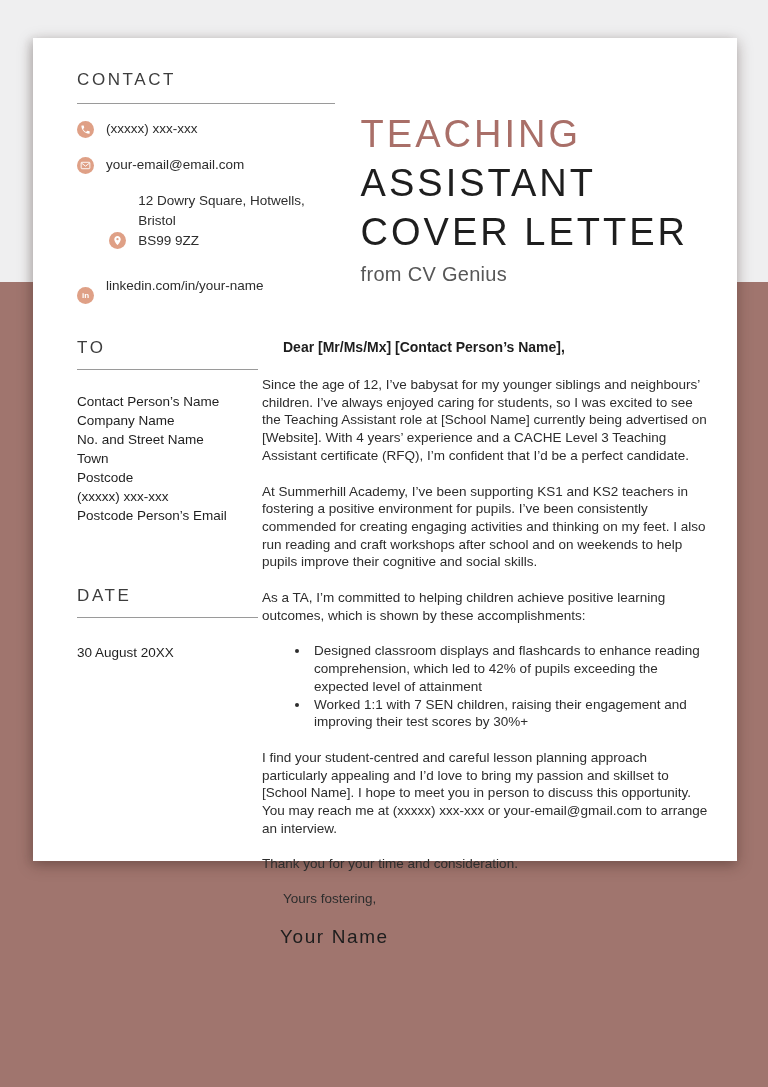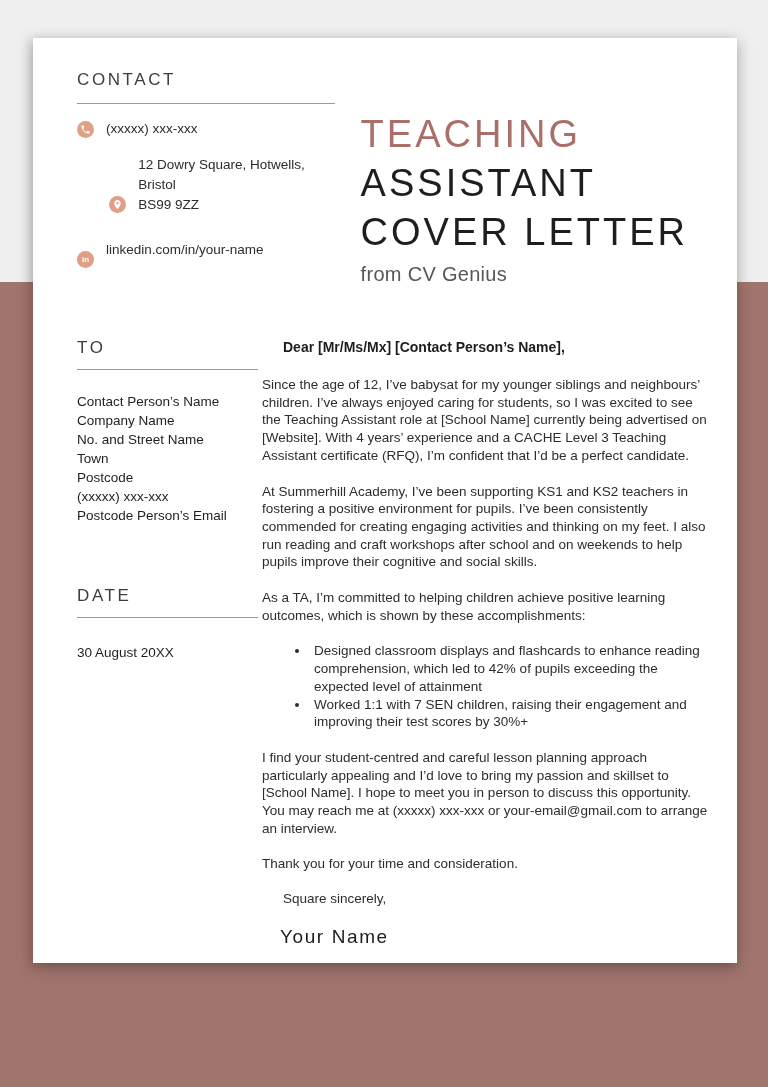"CONTACT" .page { height: 925px -> 823px }
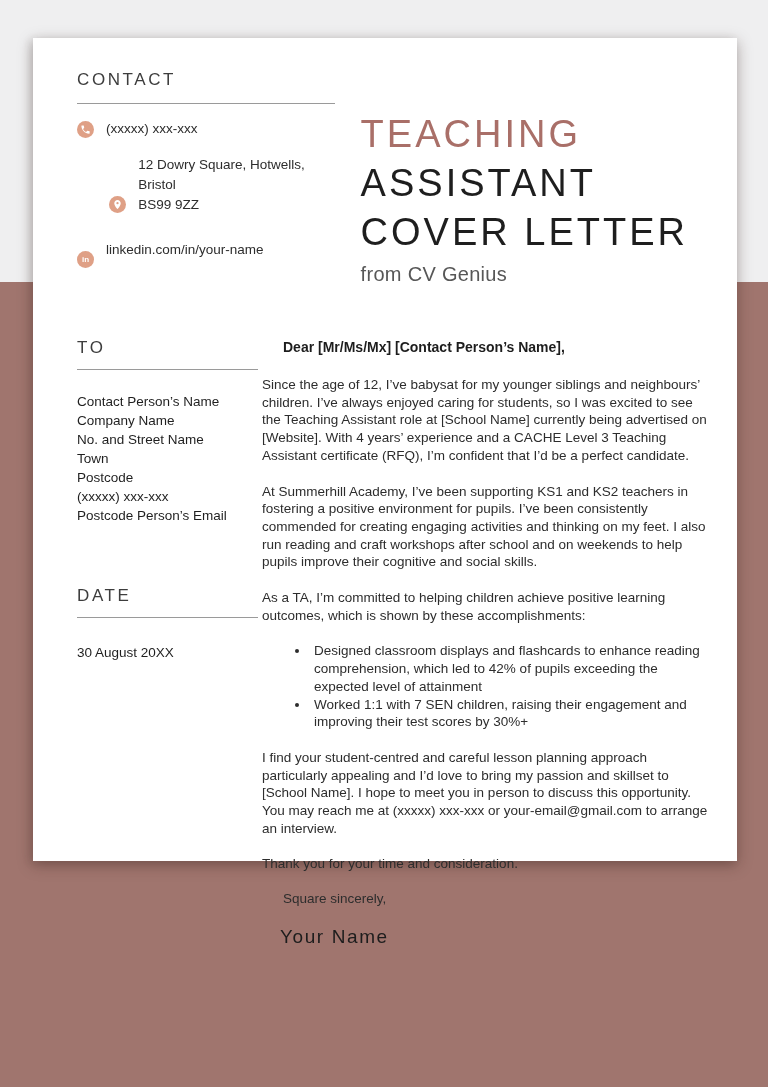"your-email@email.com" div.contact-row { html: none -> <div> <span> <svg> <rect></rect> <path></path> </svg> </span> <span>your-email@email.com</span> </div> }
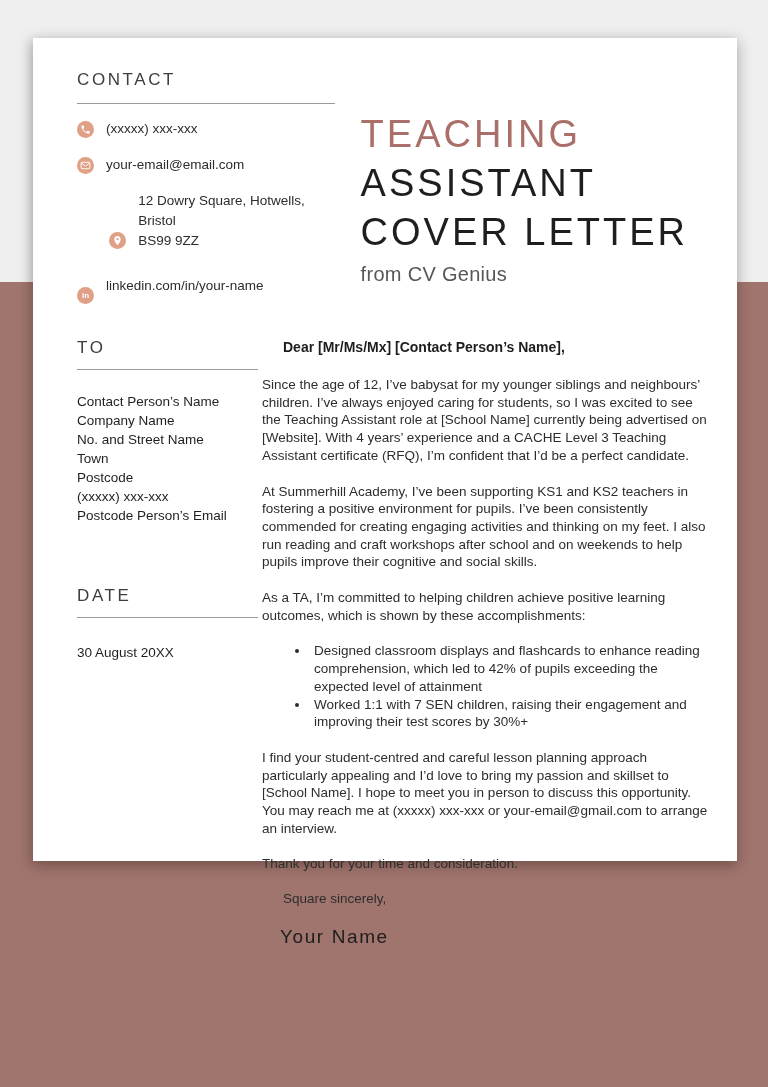"Square sincerely," div.closing { text: Square sincerely -> Yours fostering }
